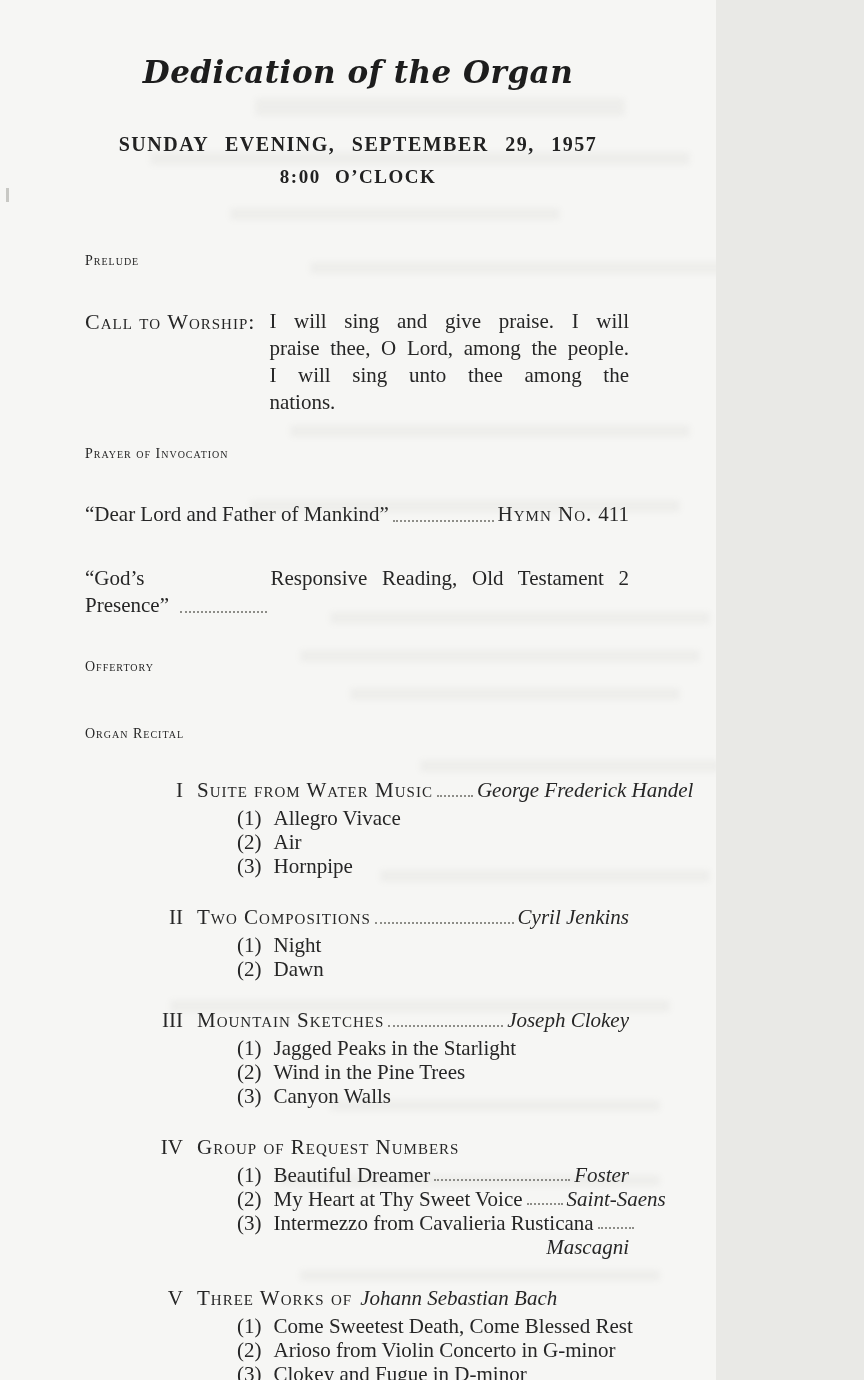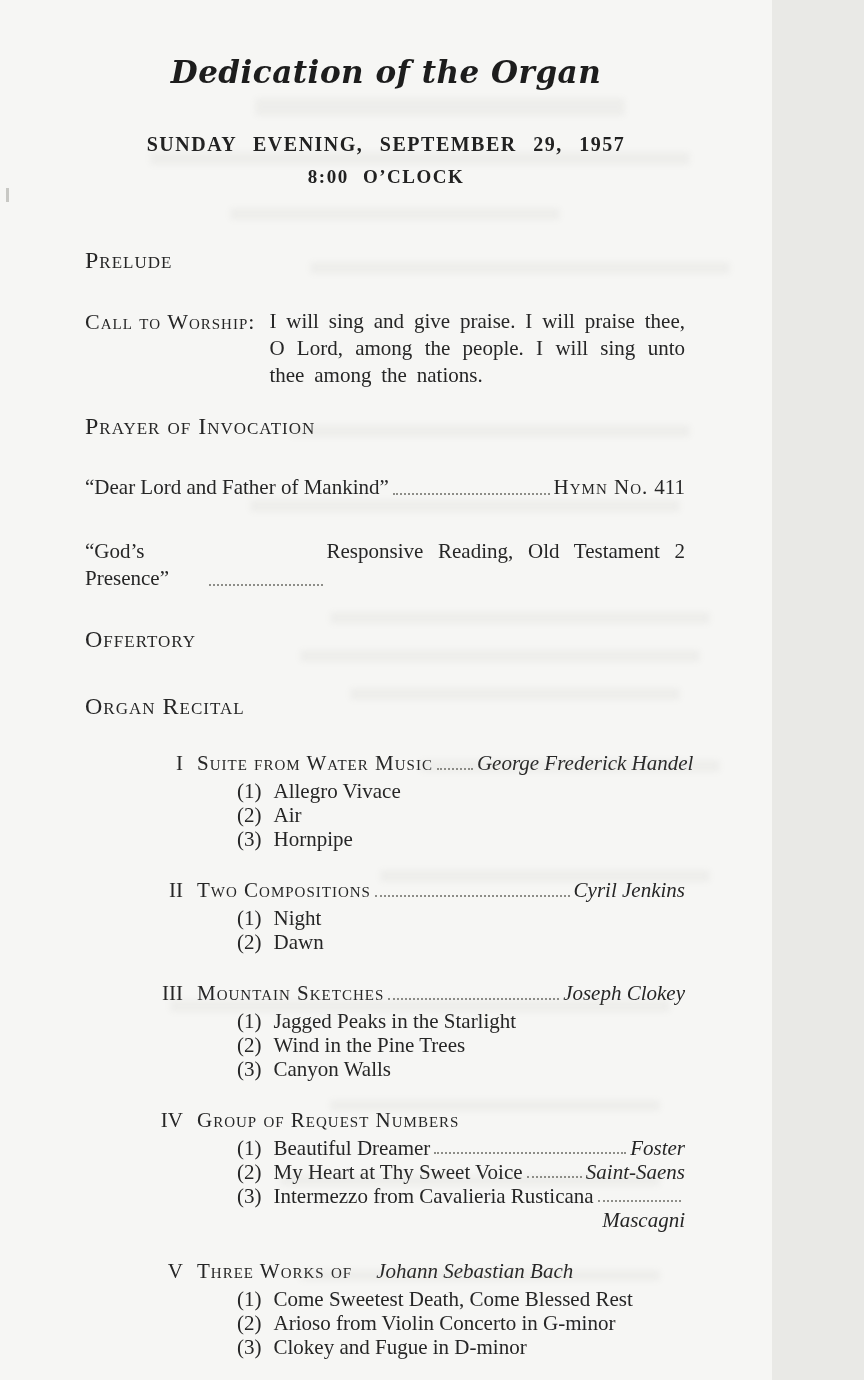"Dedication of the Organ" .page { width: 772px -> 716px }
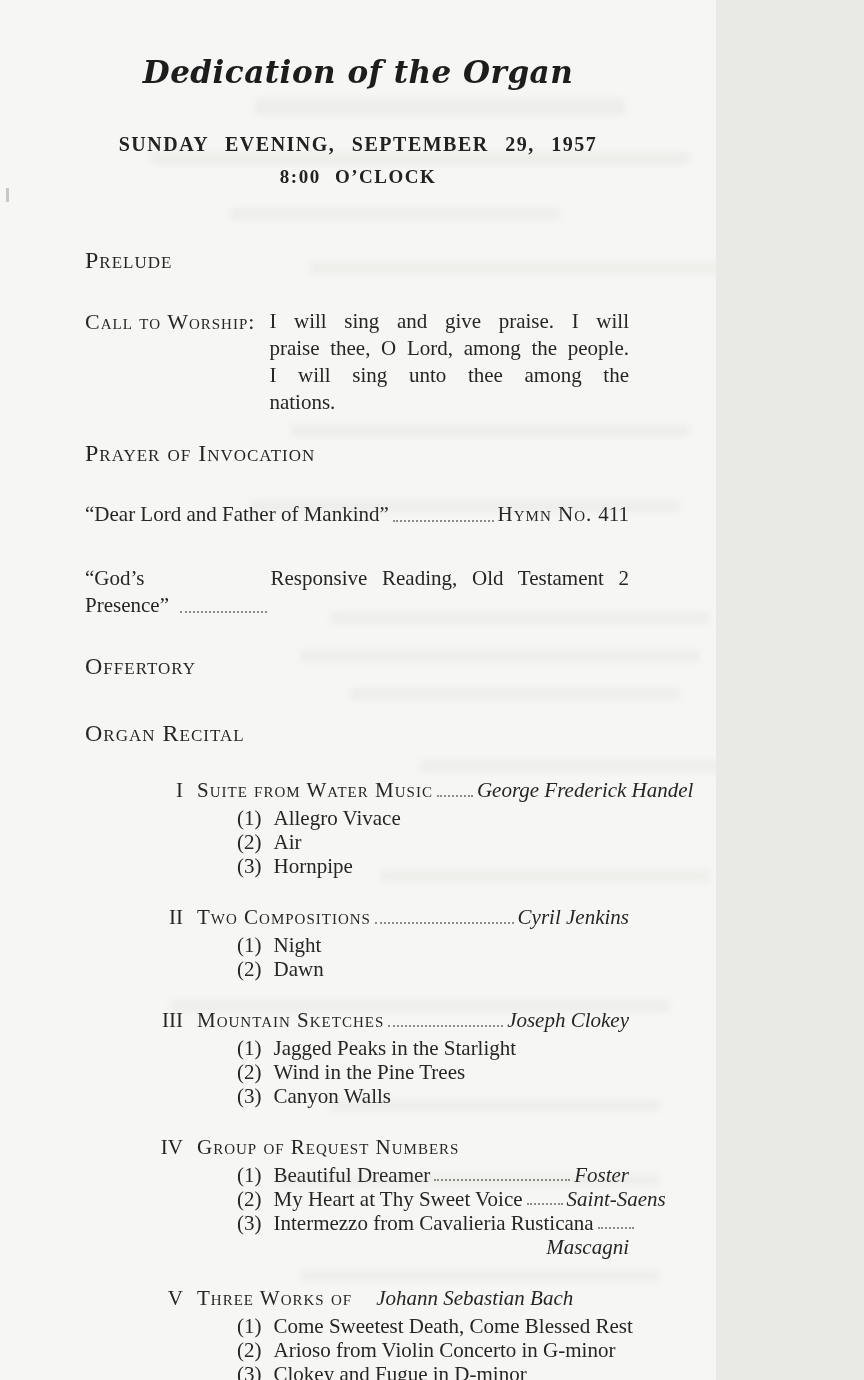"Prelude" .label { font-size: 24px -> 14px }
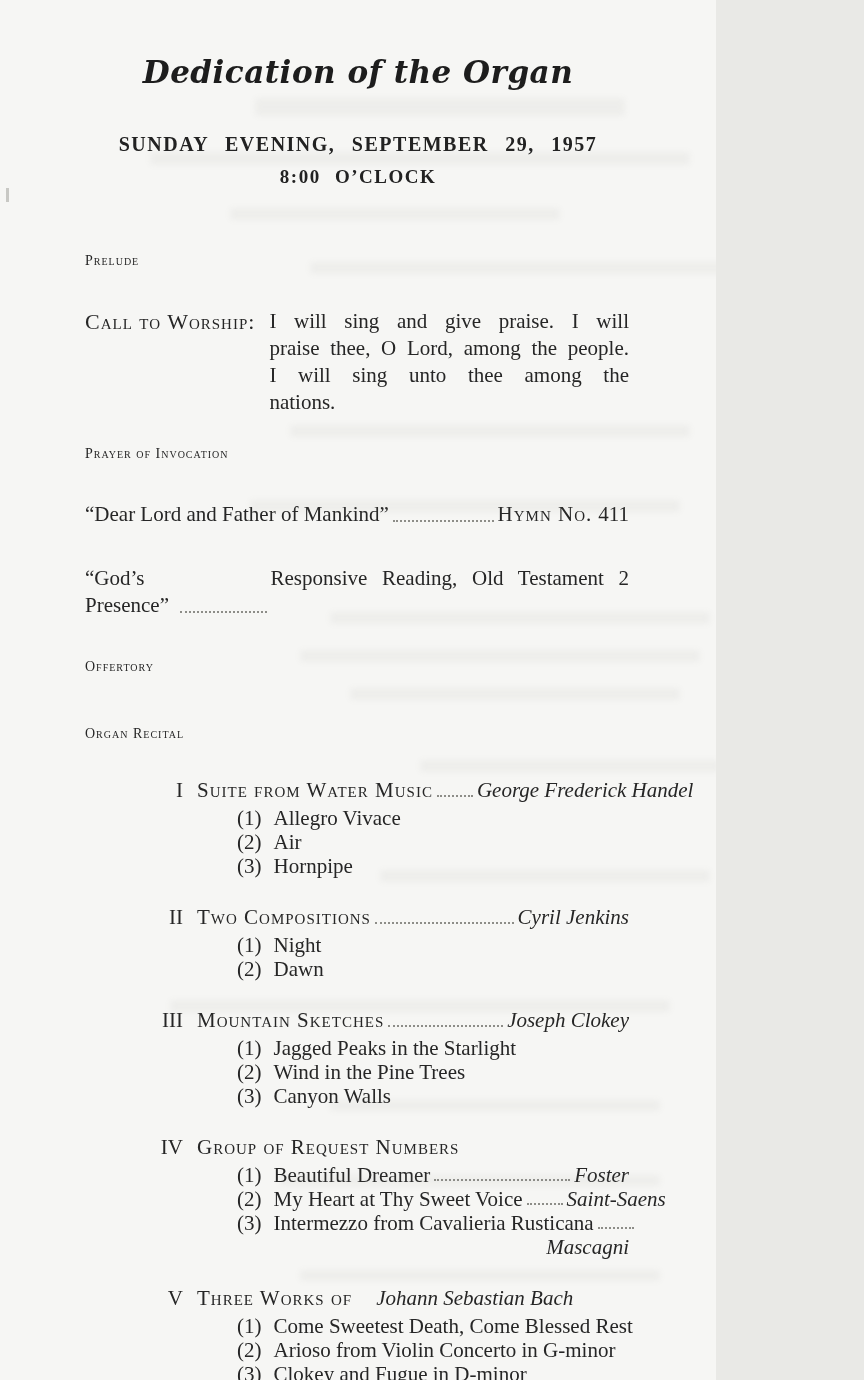"Johann Sebastian Bach" span.t { margin-left: 24px -> 8px }
